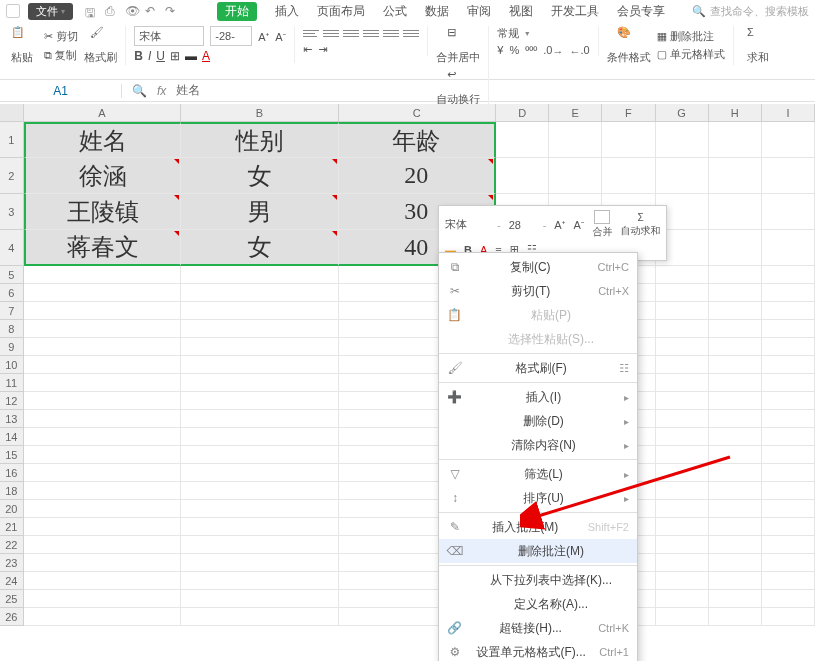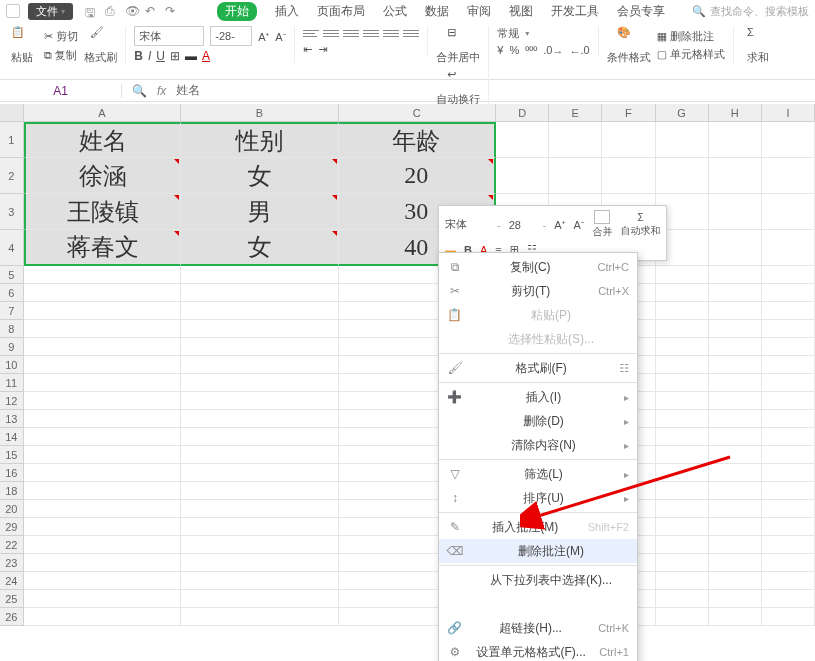"开始" .tab.active { border-radius: 8px -> 3px }
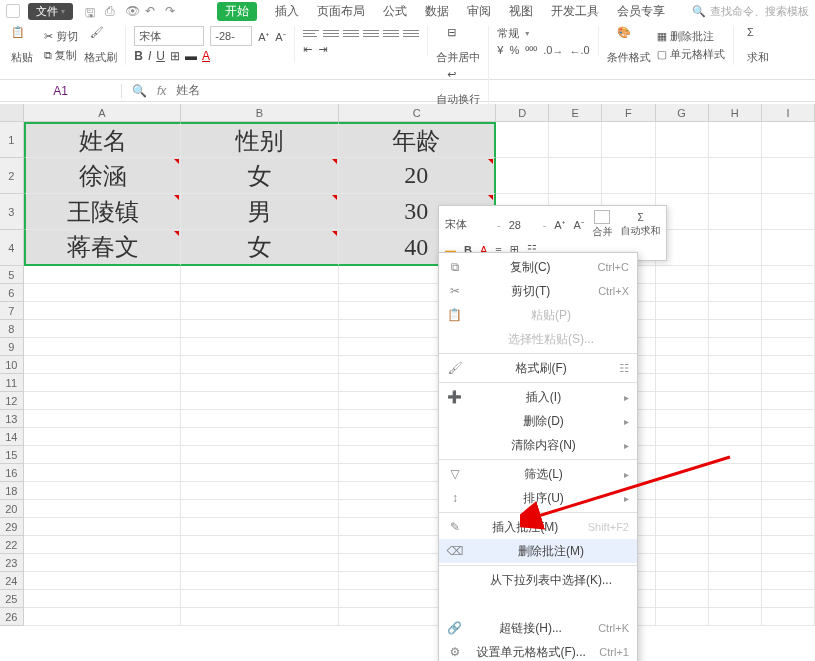"A1" .name-box { color: #701a75 -> #0369a1 }
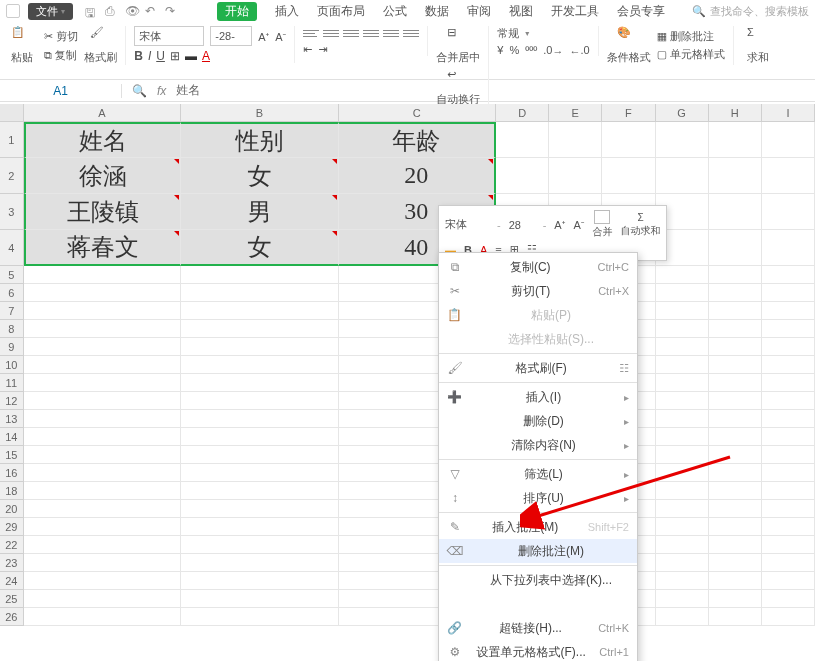"29" div.row-h { text: 29 -> 21 }
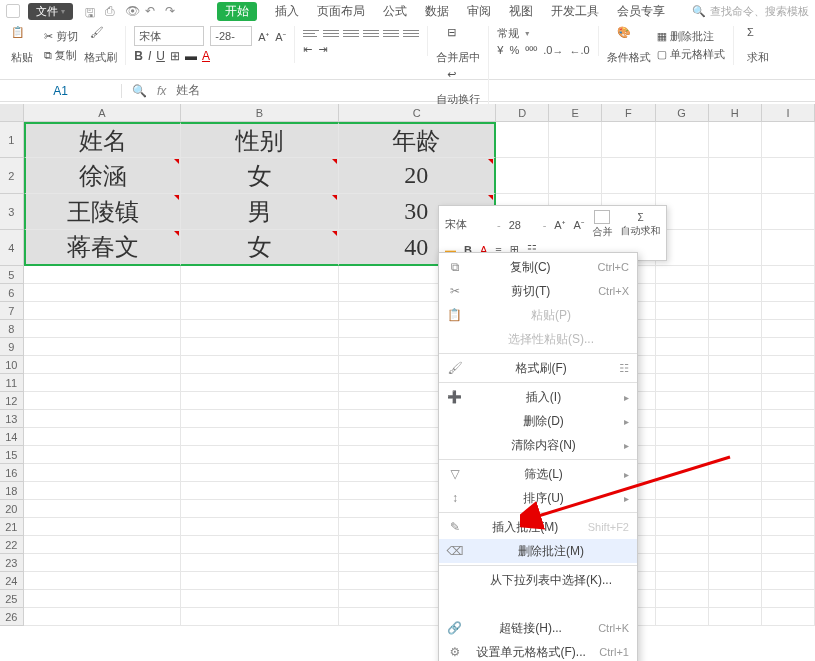"定义名称(A)..." span.cm-label { html: none -> <span>定义名称(A)...</span> }
